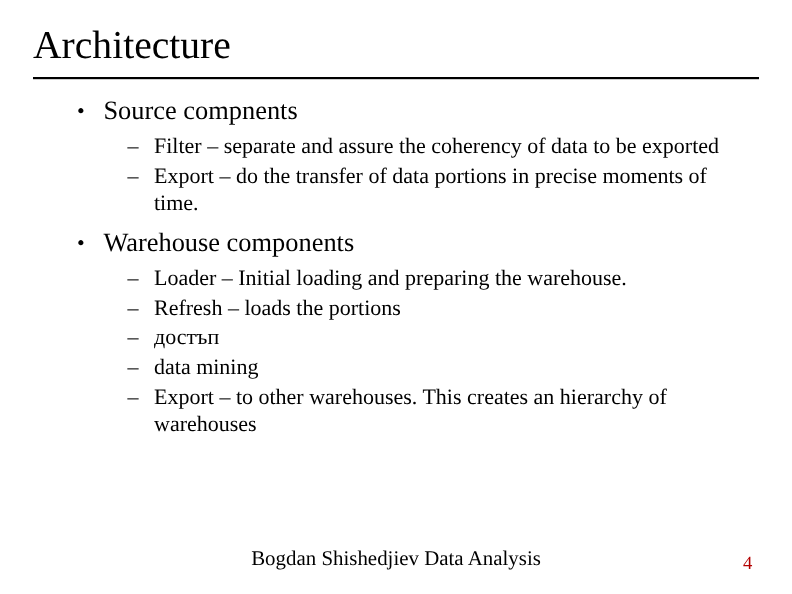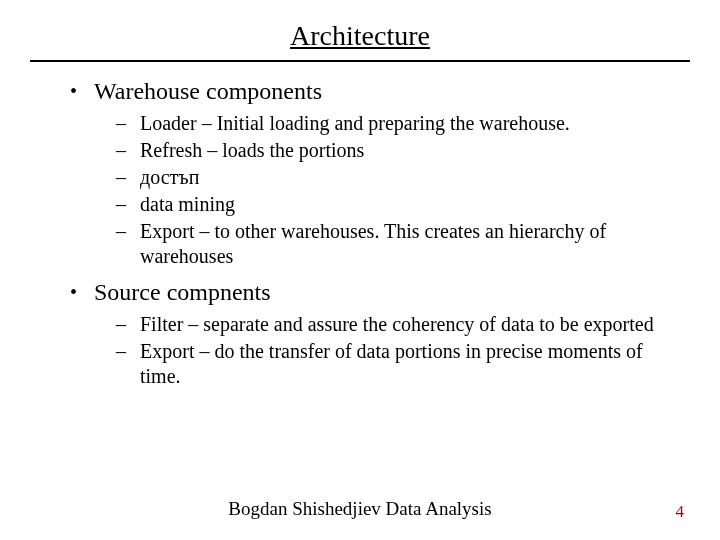"Architecture" .title { font-size: 28px -> 36px; text-align: center -> none; text-decoration: underline -> none }
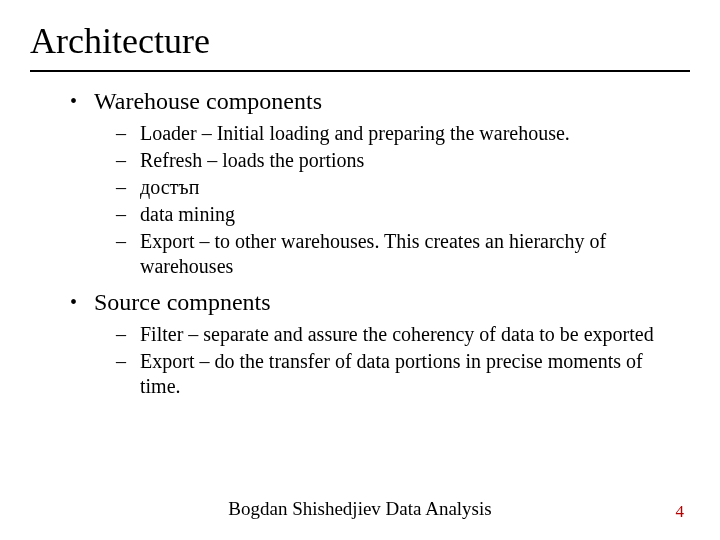"Warehouse components" li { order: before "Source compnents" -> after "Source compnents" }
